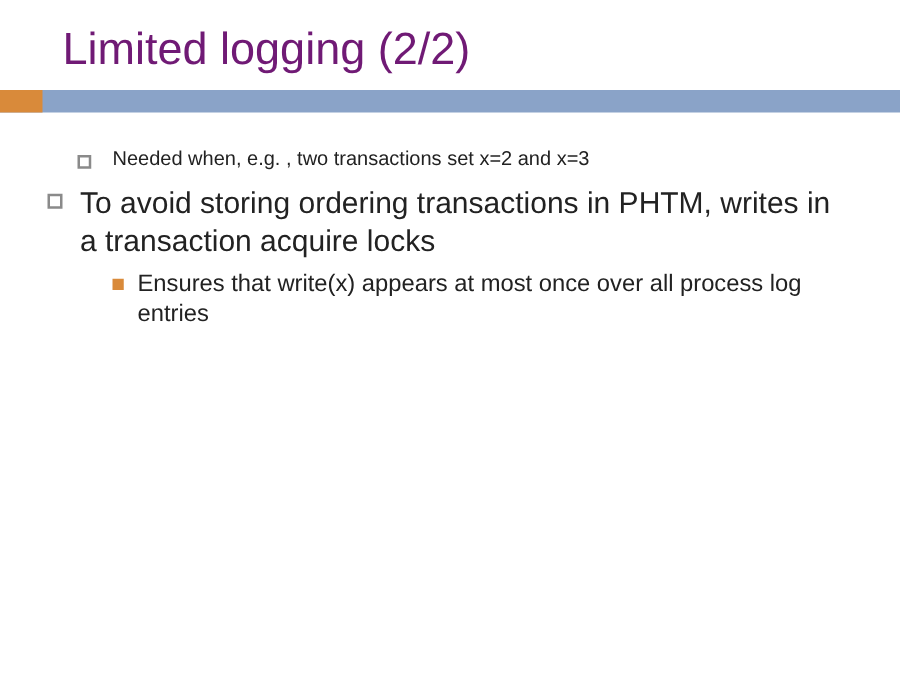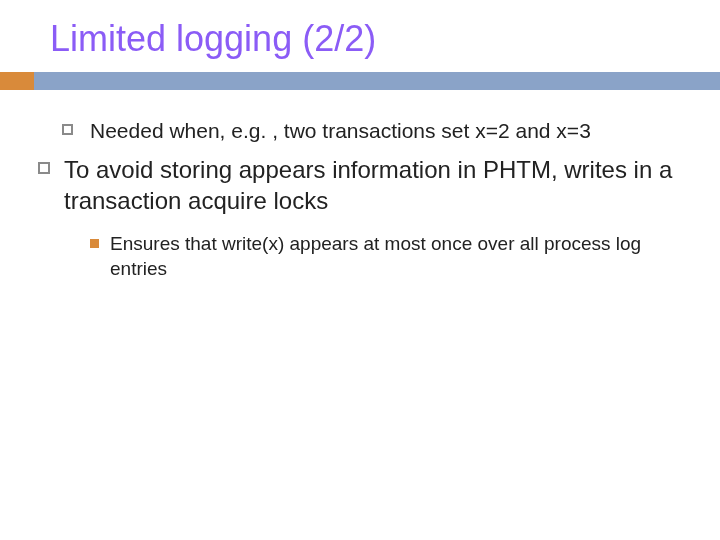"Limited logging (2/2)" .title { color: #8b5cf6 -> #701a75 }
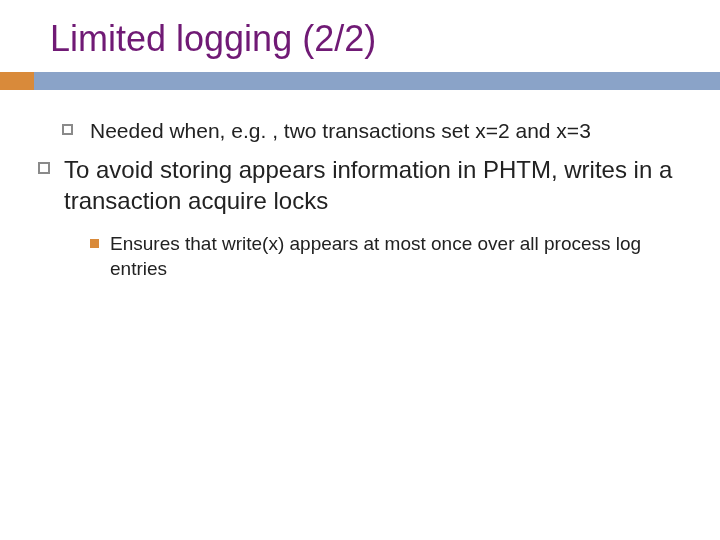"Needed when, e.g. , two" .bullet-l2 { font-size: 21px -> 16px }
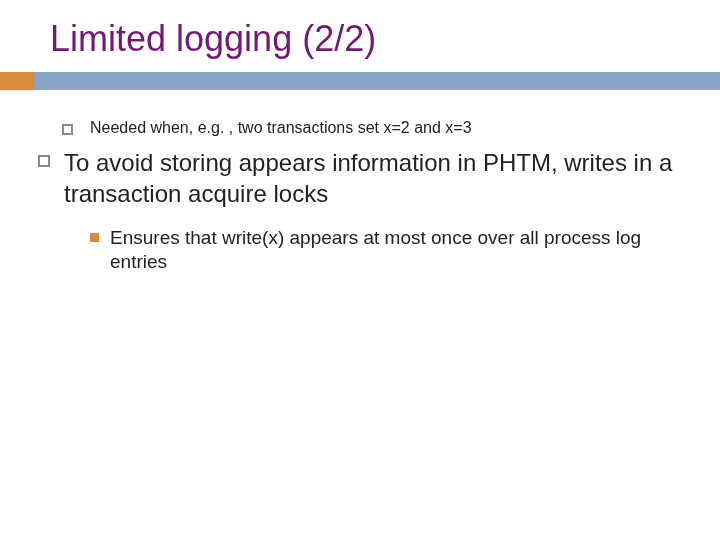"To avoid storing appears information" span { text: appears information -> ordering transactions }
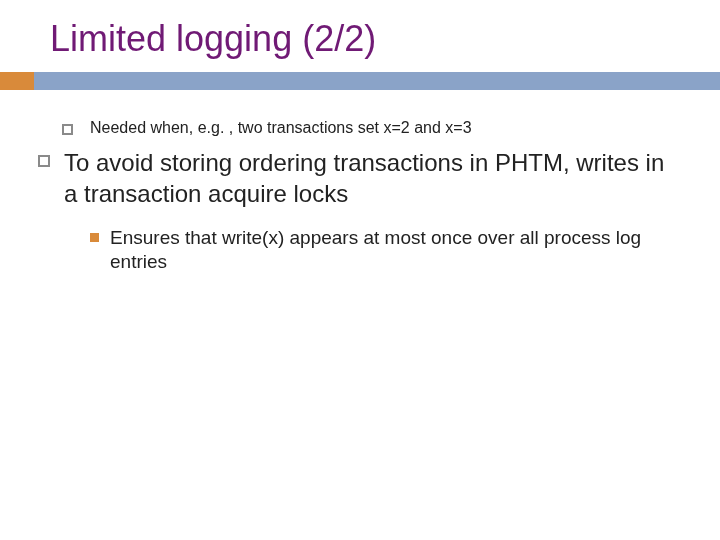"Ensures that write(x) appears at" .bullet-l3 { margin: 16px 0 6px 52px -> 6px 0 6px 52px }
